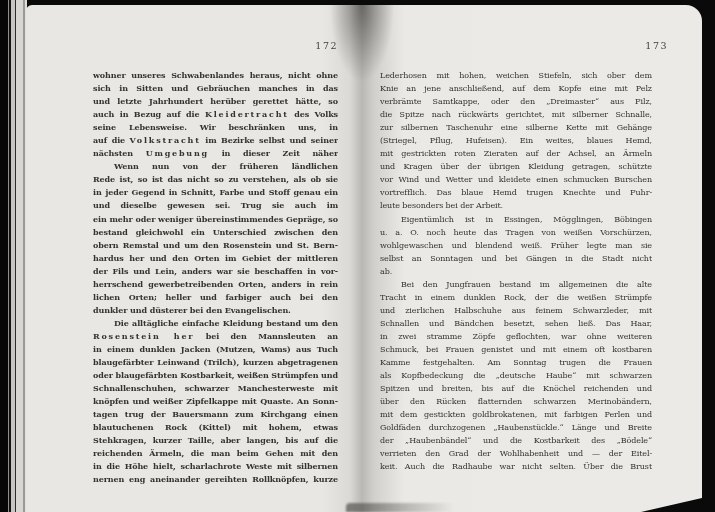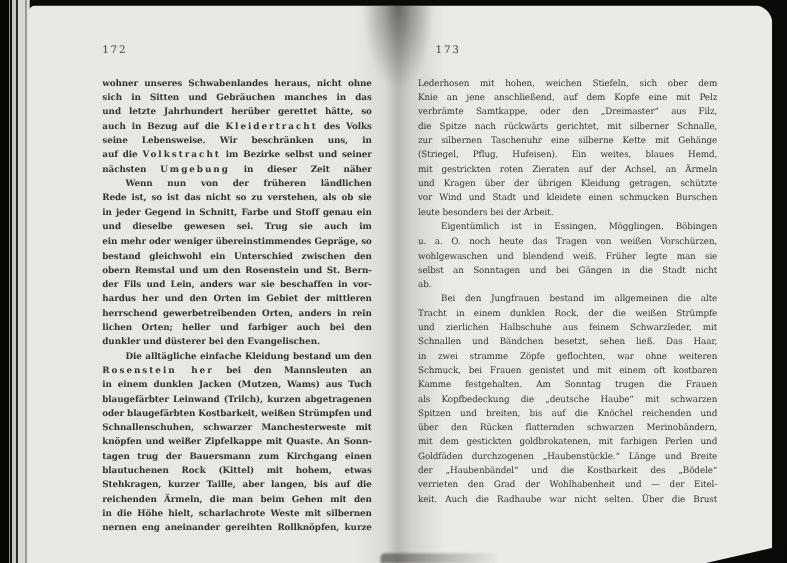"172" .pagenum { text-align: left -> right }
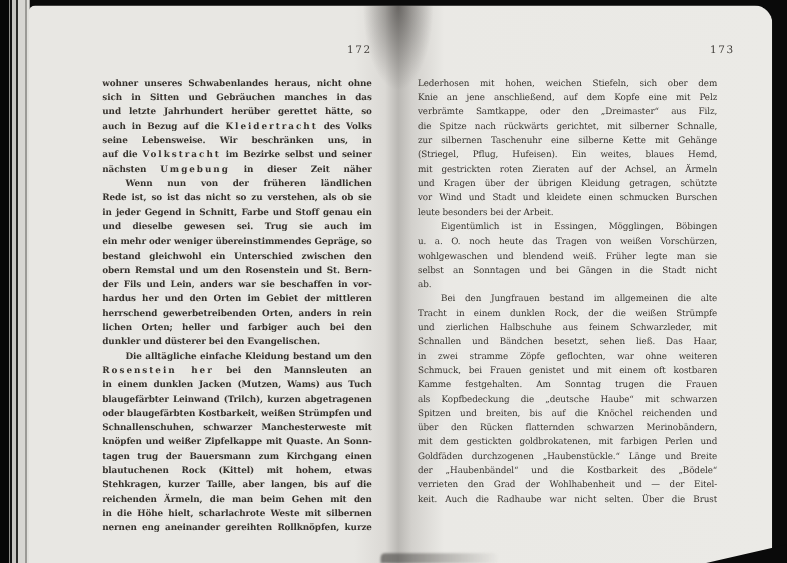"vor Wind und Stadt und" span { text: Stadt -> Wetter }
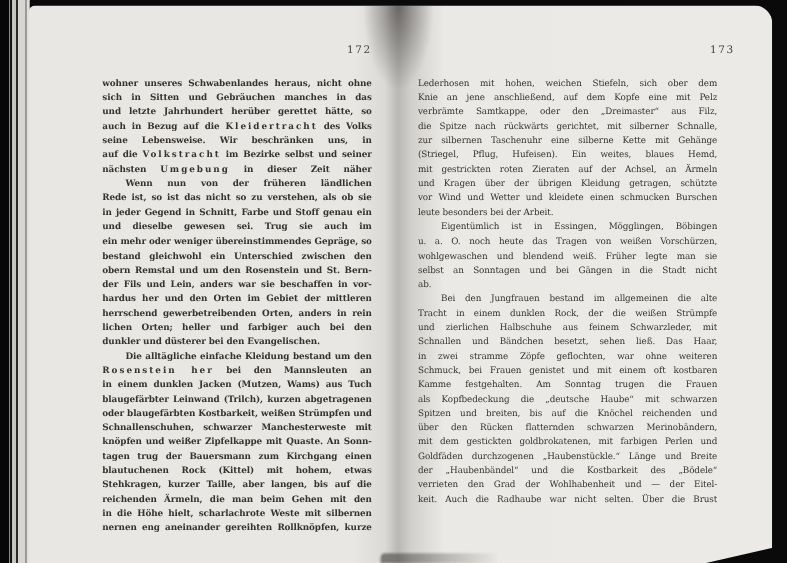"vortrefflich. Das blaue Hemd trugen" div.line { html: none -> <div><span>vortrefflich. Das blaue Hemd trugen Knechte und Fuhr-</span></div> }
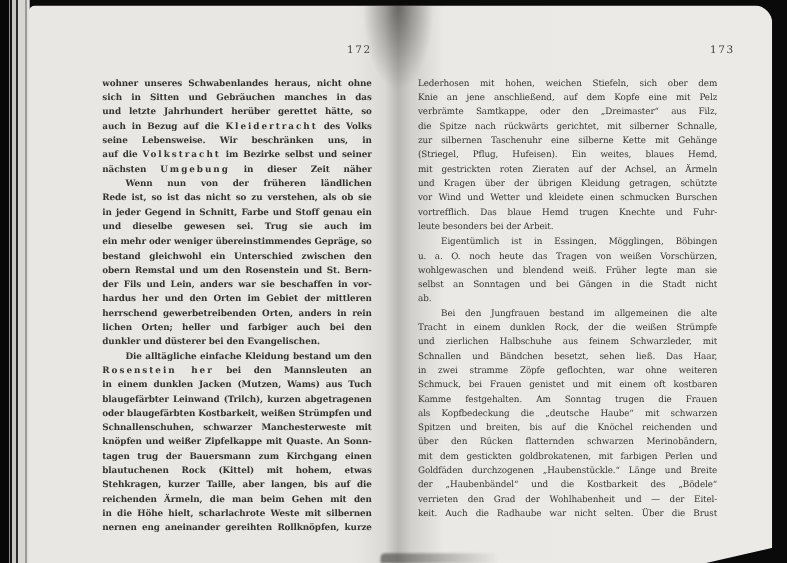"der Fils und Lein, anders" div.line { order: before "hardus her und den Orten" -> after "hardus her und den Orten" }
